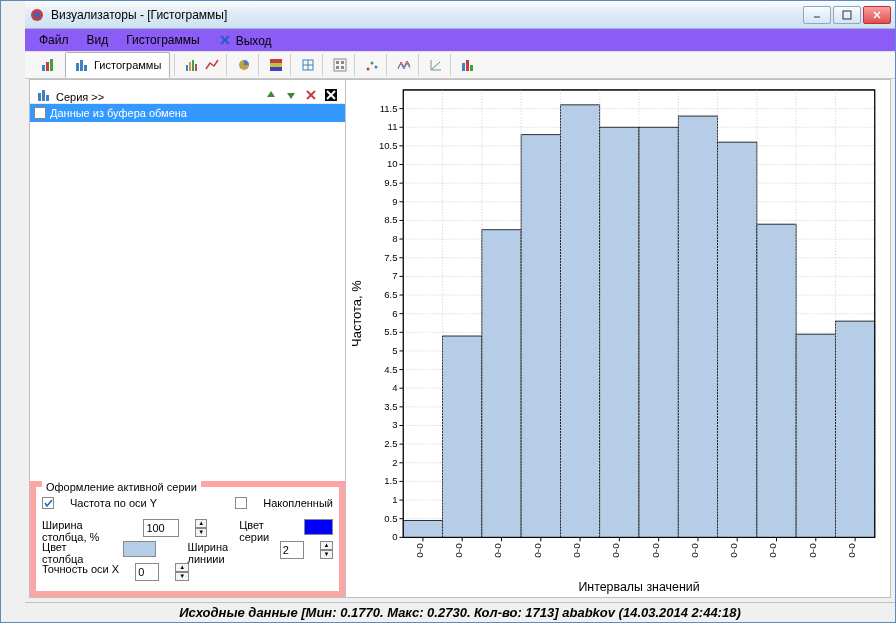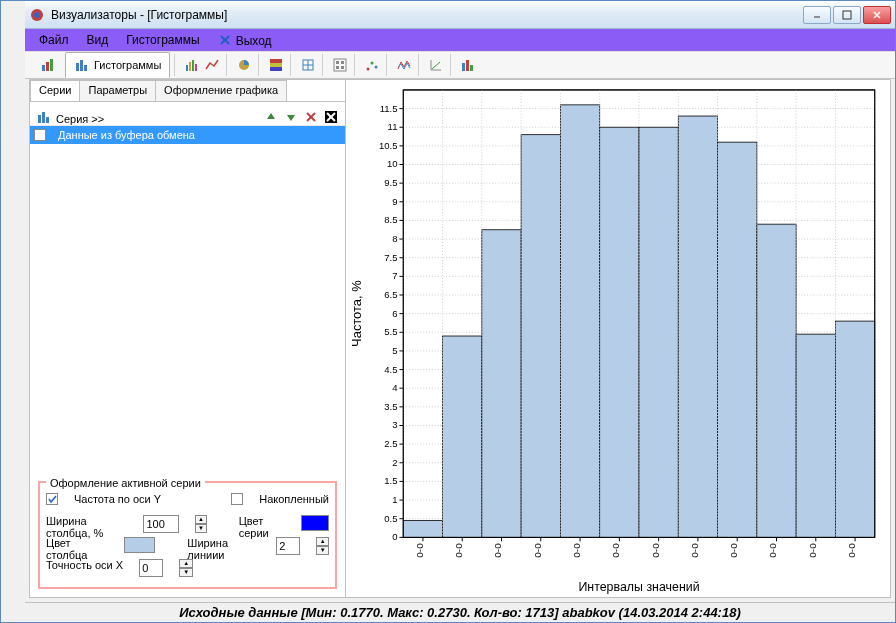"Серии" div.ltabs { html: <div> <div>Серии</div> <div>Параметры</div> <div>Оформление графика</div> </div> -> none }
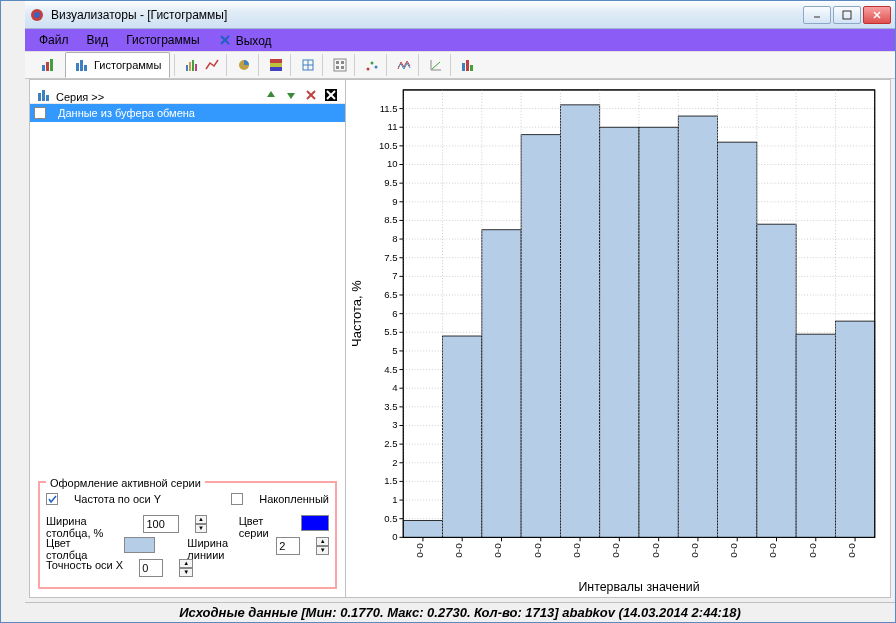"Данные из буфера обмена" .series-item { gap: 12px -> 4px }
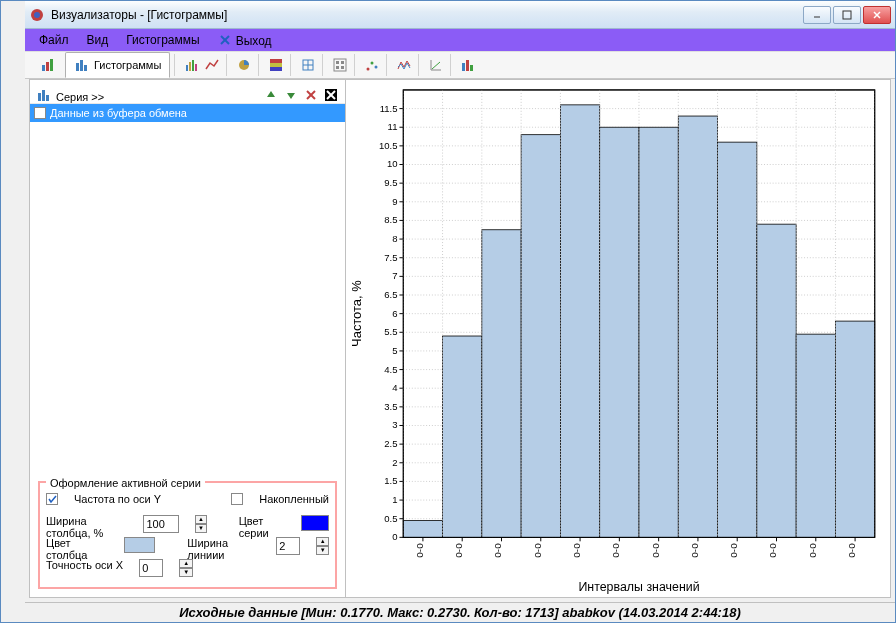"Оформление активной серии" .group { border: 2px solid #fca5a5 -> 6px solid #fca5a5; margin: 8px -> 0 }
